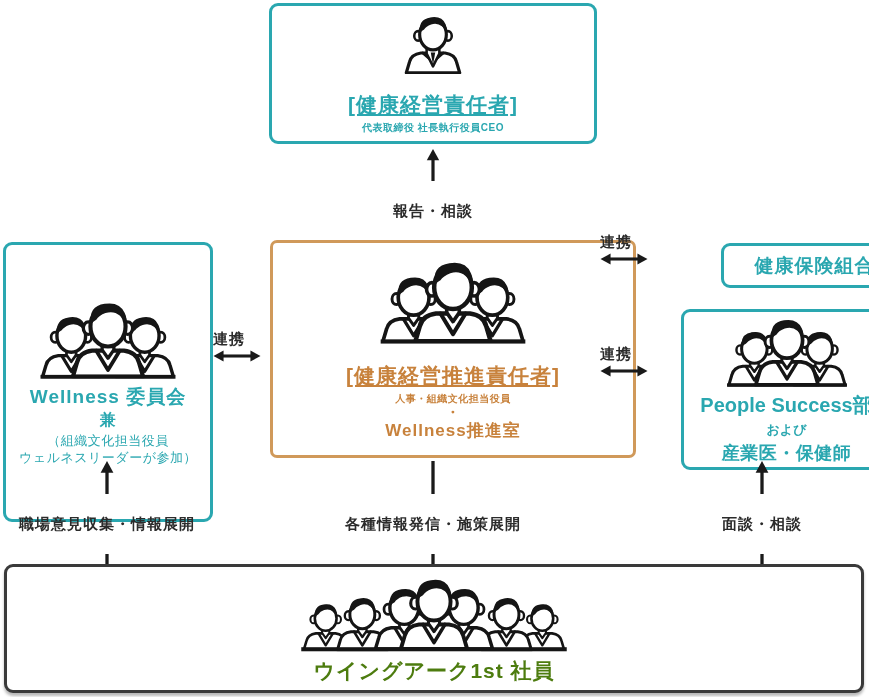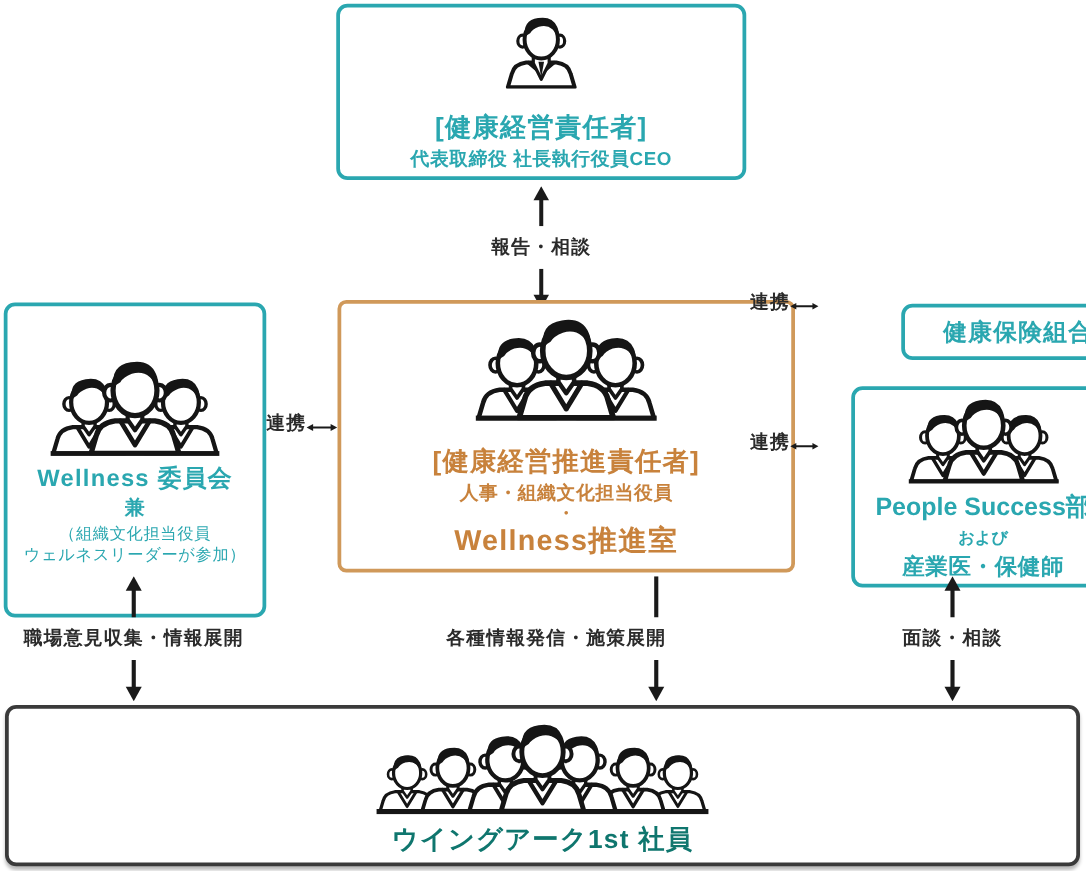"[健康経営責任者]" .mt6 { text-decoration: none -> underline }
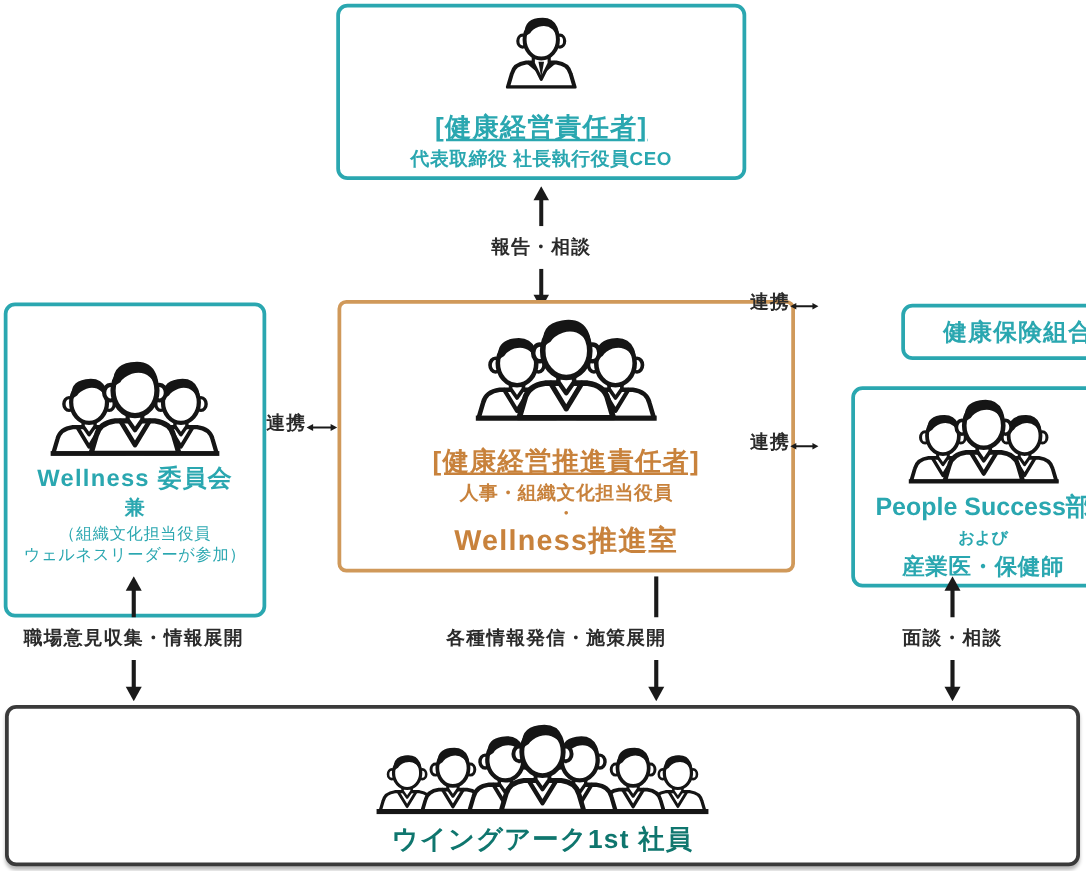"代表取締役 社長執行役員CEO" .t-sub { font-size: 15px -> 10px }
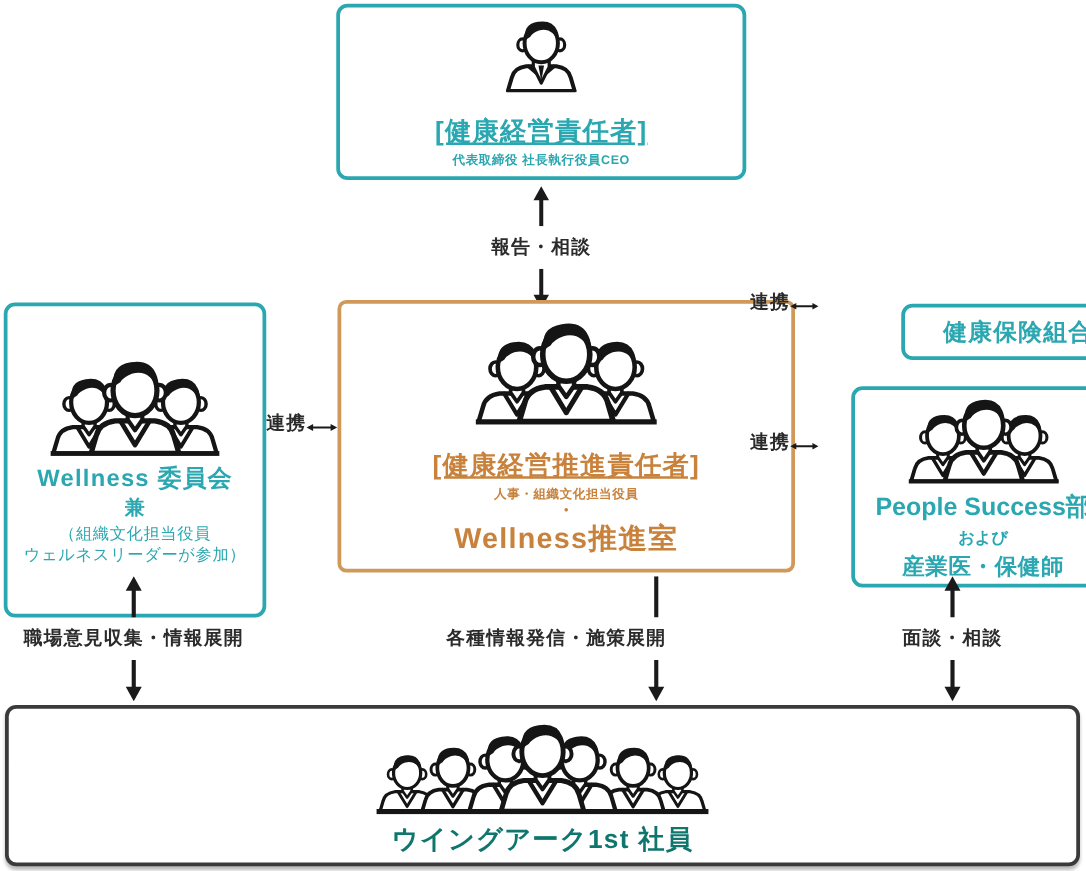"報告・相談" .conn .lbl { margin: 8px 0 -> 21px 0 }
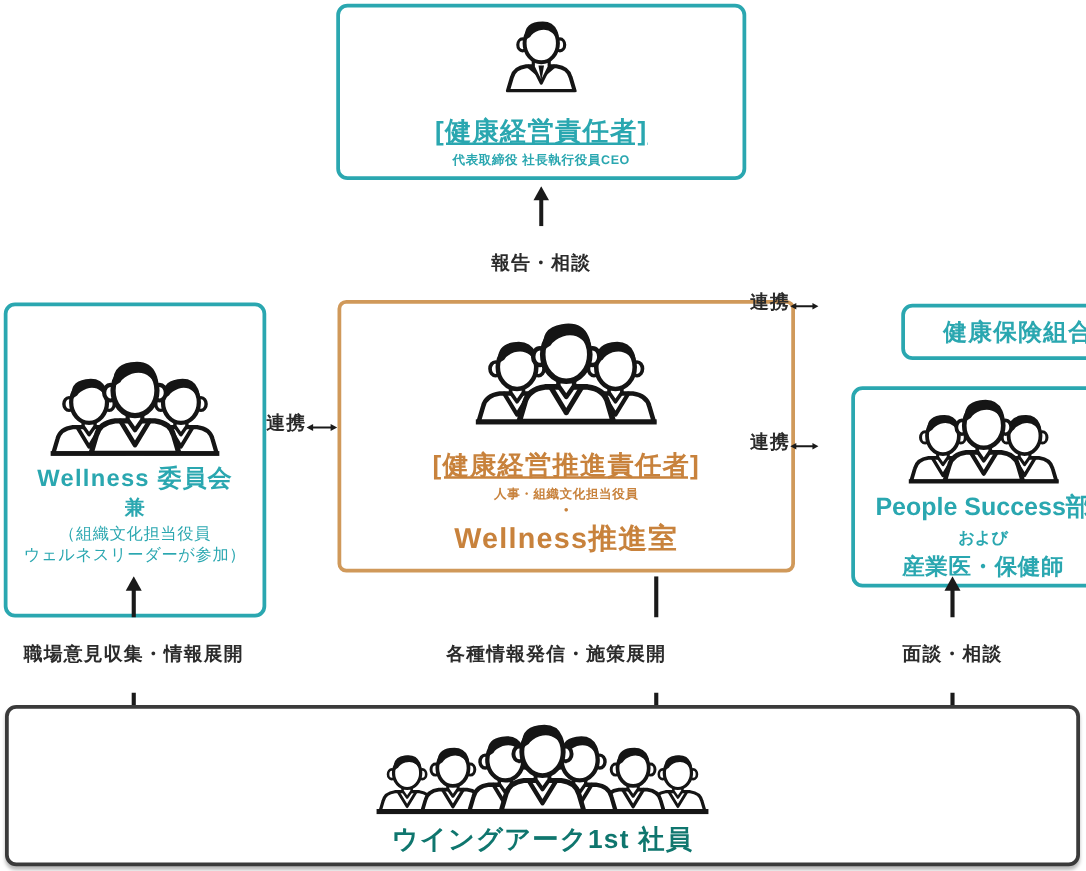"連携" .hconn { align-items: flex-end -> flex-start; flex-direction: row -> column }
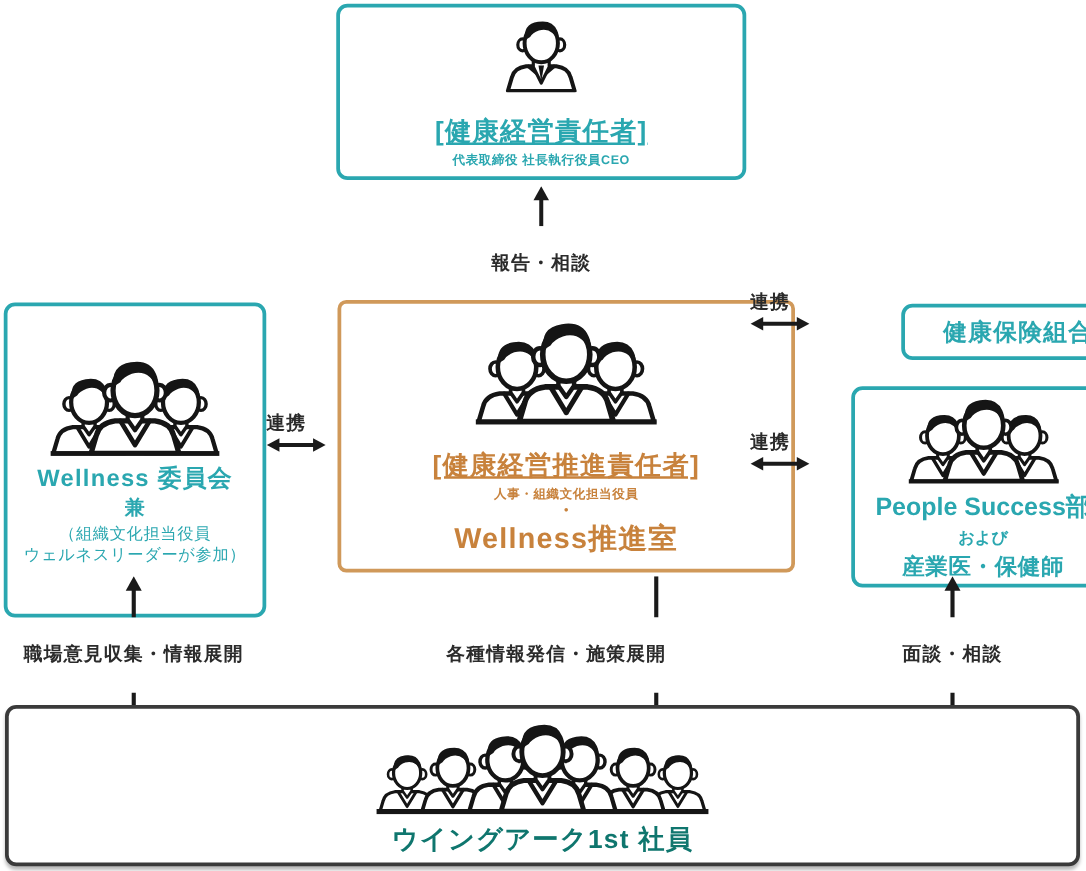"Wellness 委員会" div.box { height: 252px -> 280px }
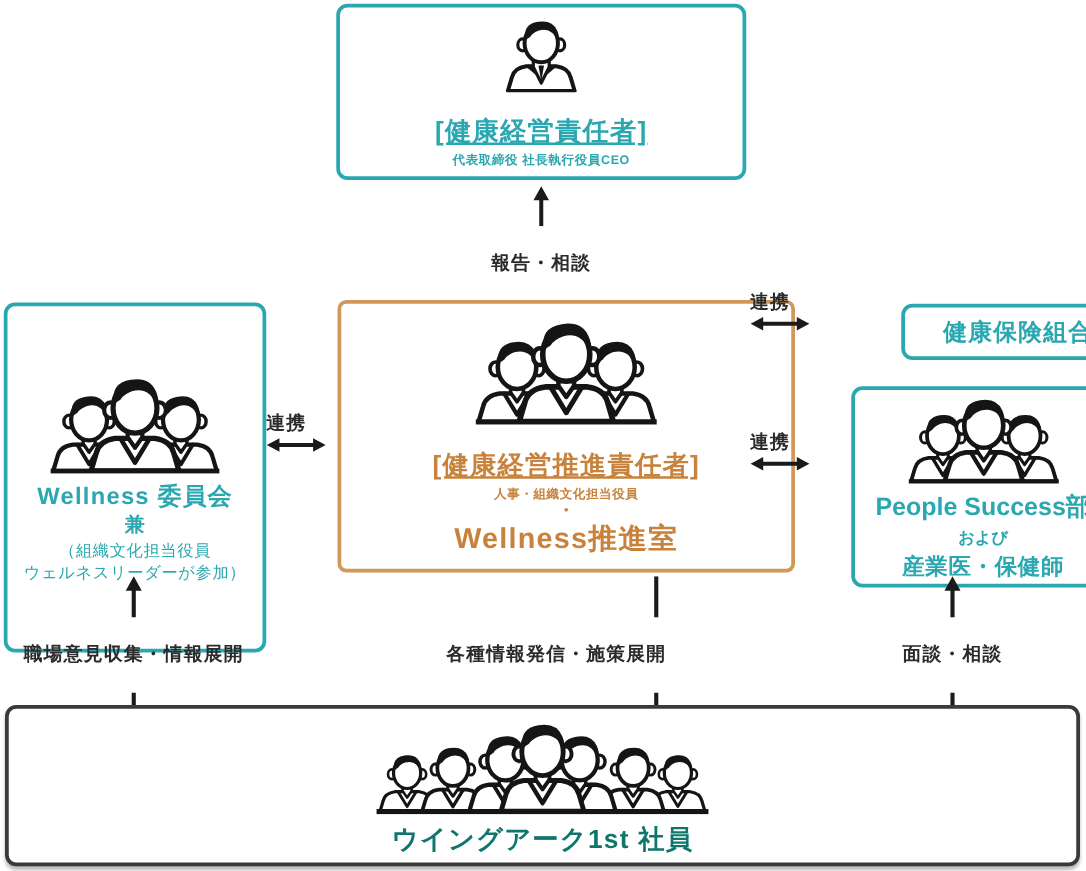"Wellness推進室" .t-big { font-size: 23px -> 17px }
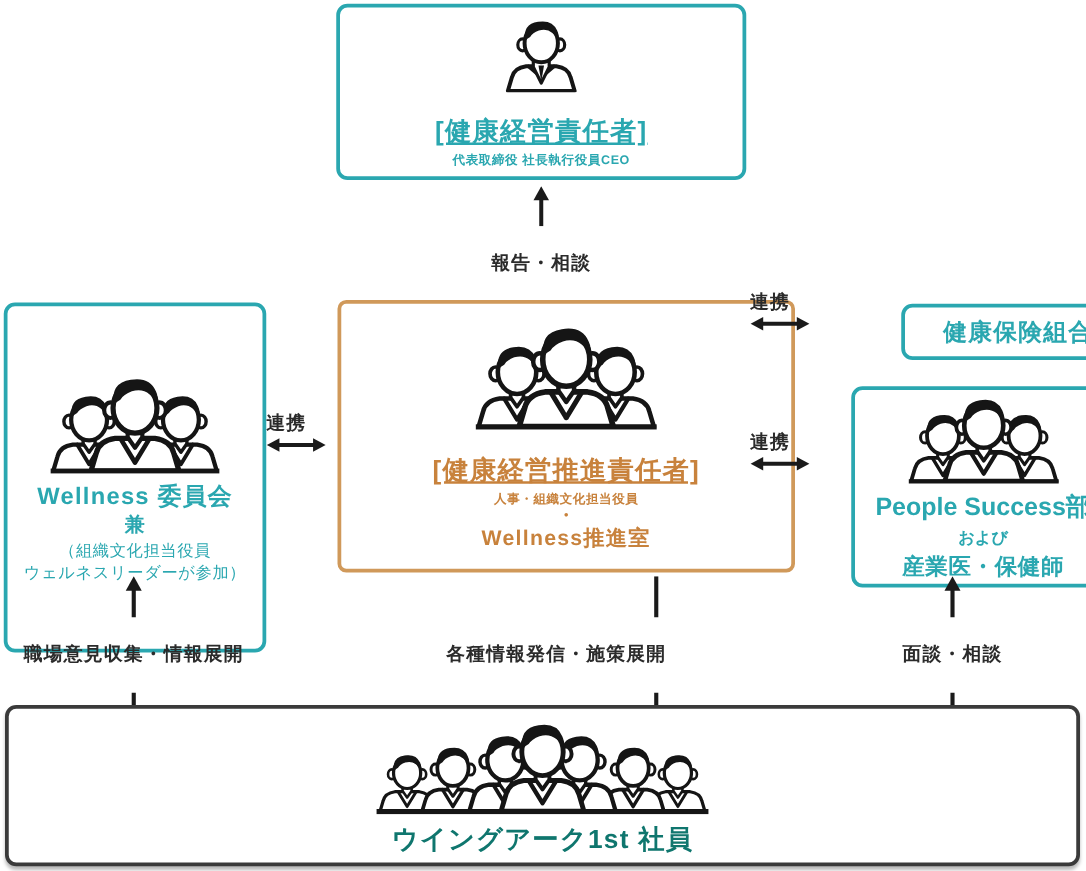"各種情報発信・施策展開" div.conn { align-items: flex-end -> none }
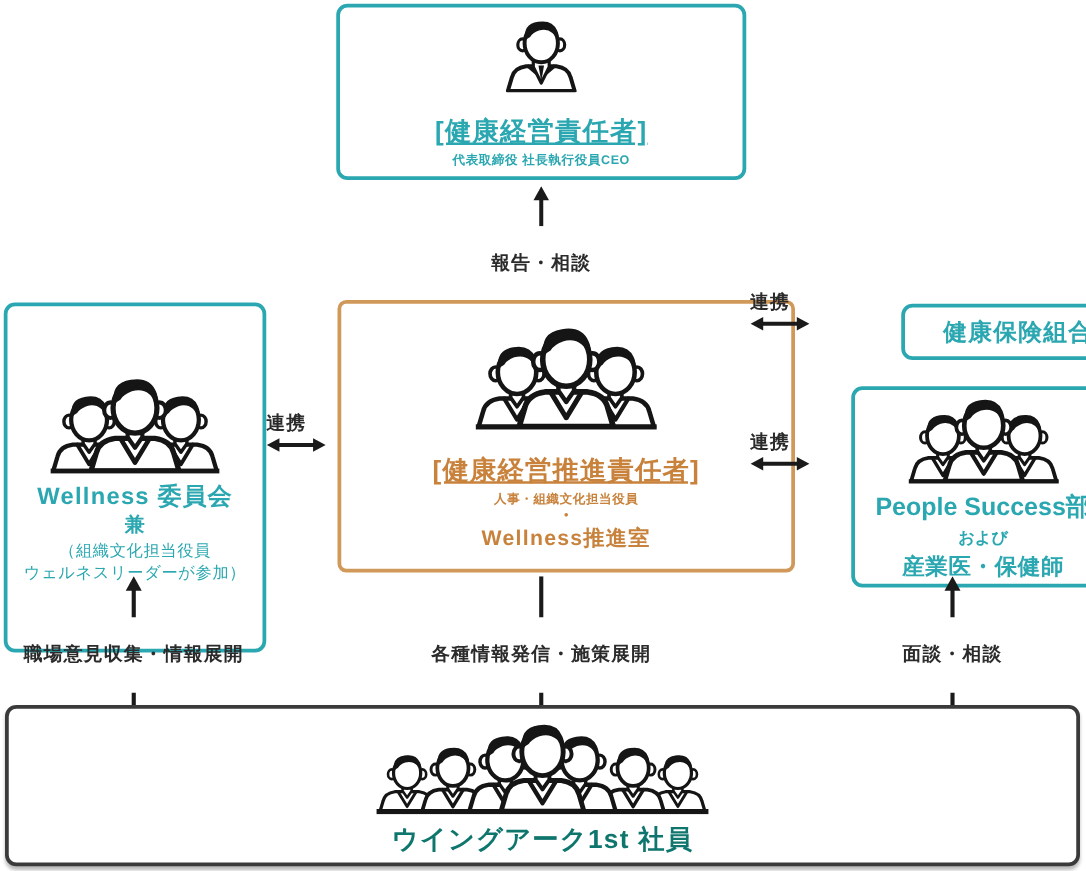"ウイングアーク1st 社員" .darkbox { color: #0f766e -> #4d7c0f }
